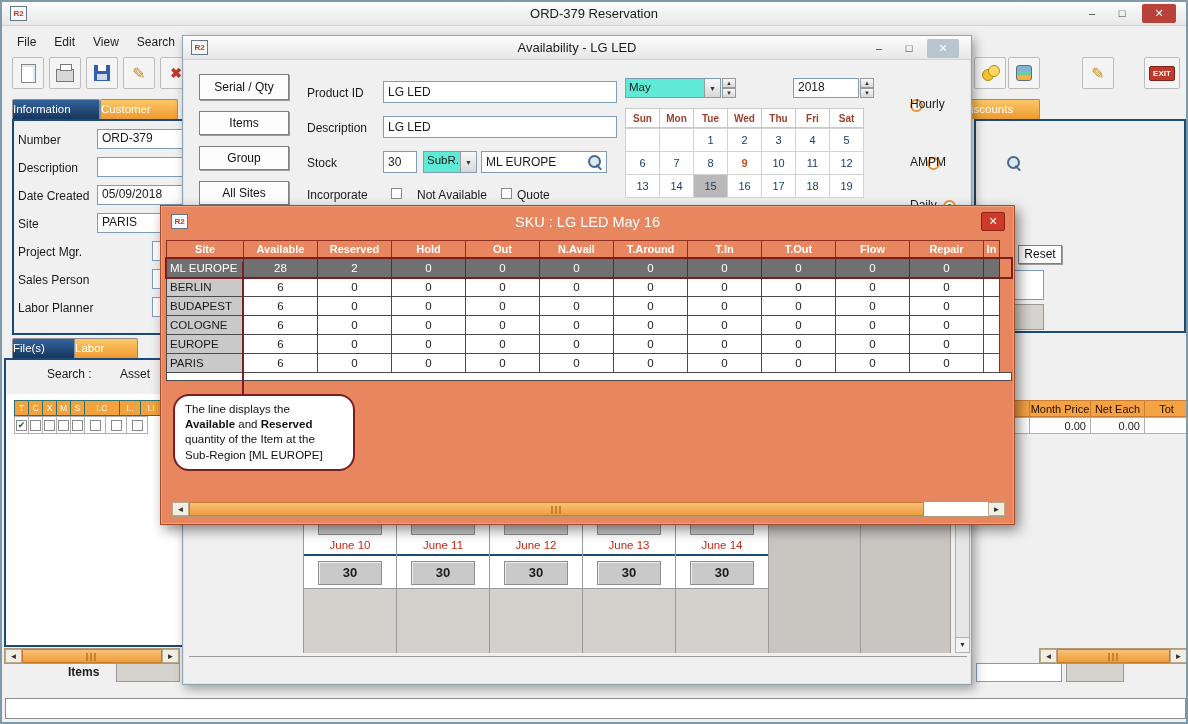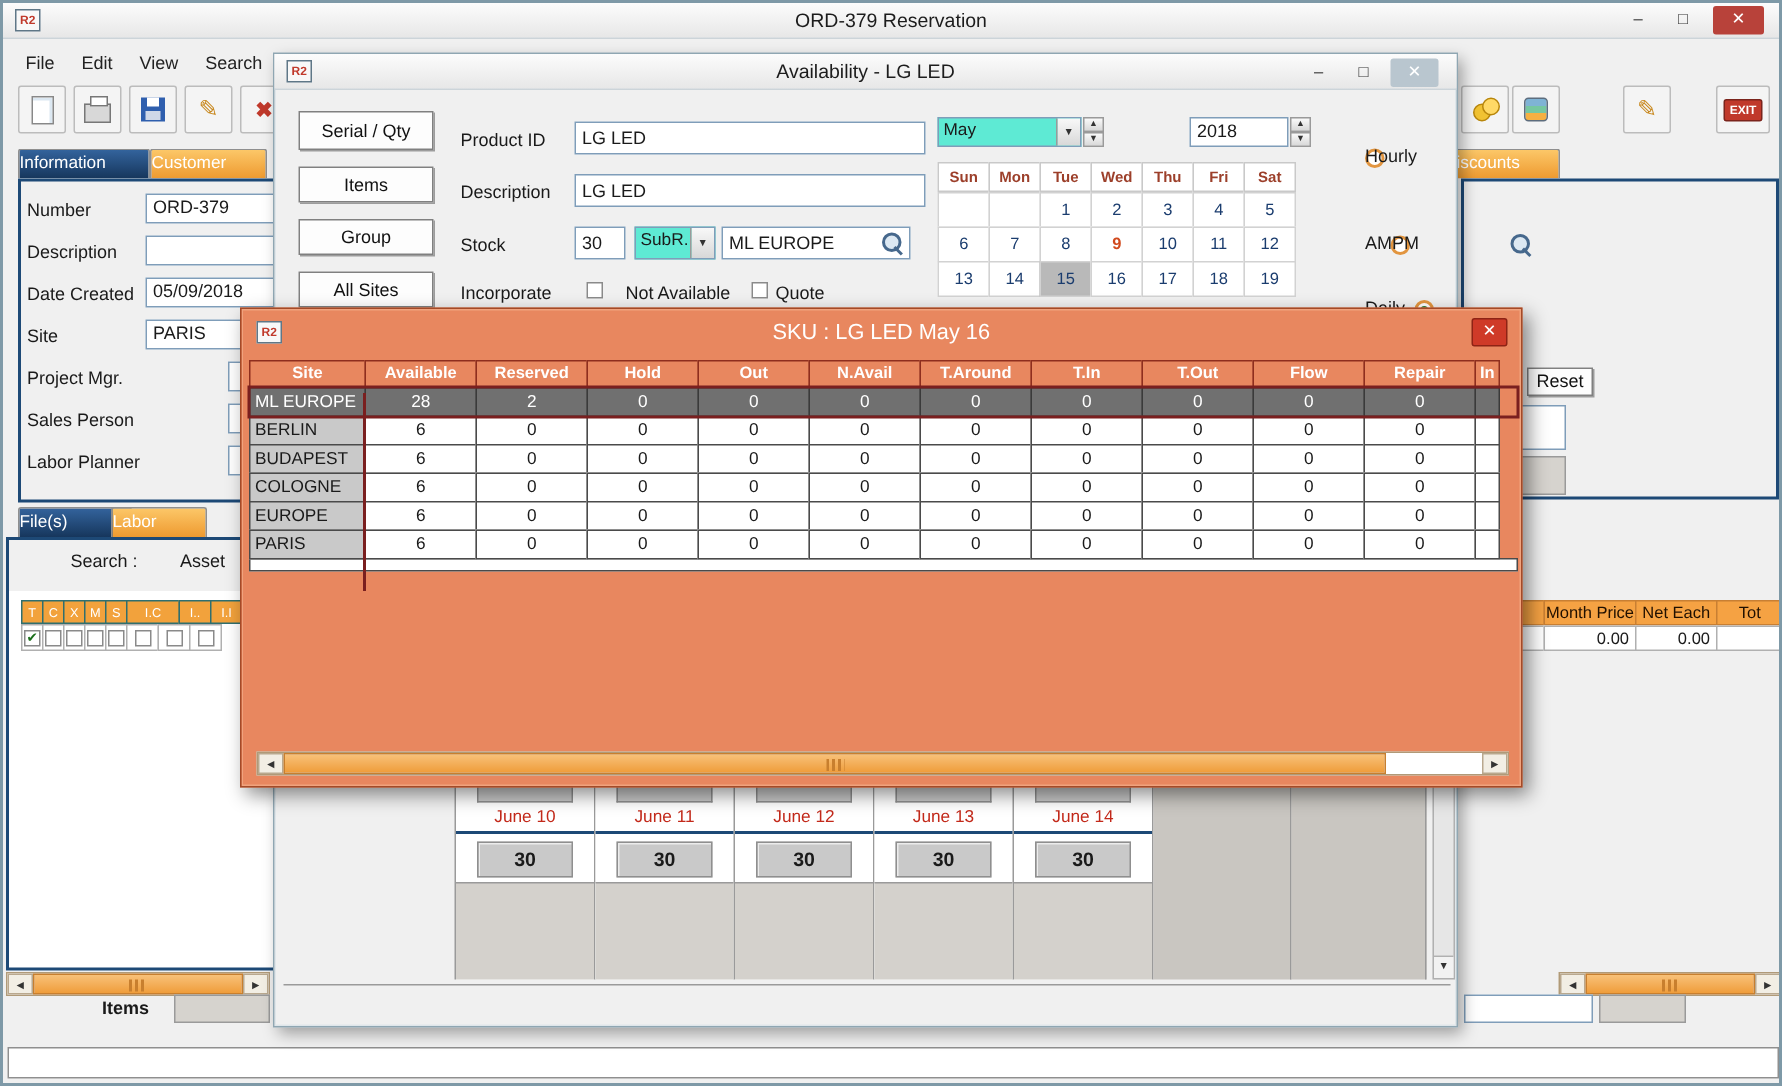"The line displays the" div.abs { html: none -> <div> <div>The line displays the</div> <div><b>Available</b><span> and </span><b>Reserved</b></div> <div>quantity of the Item at the</div> <div>Sub-Region [ML EUROPE]</div> </div> }
